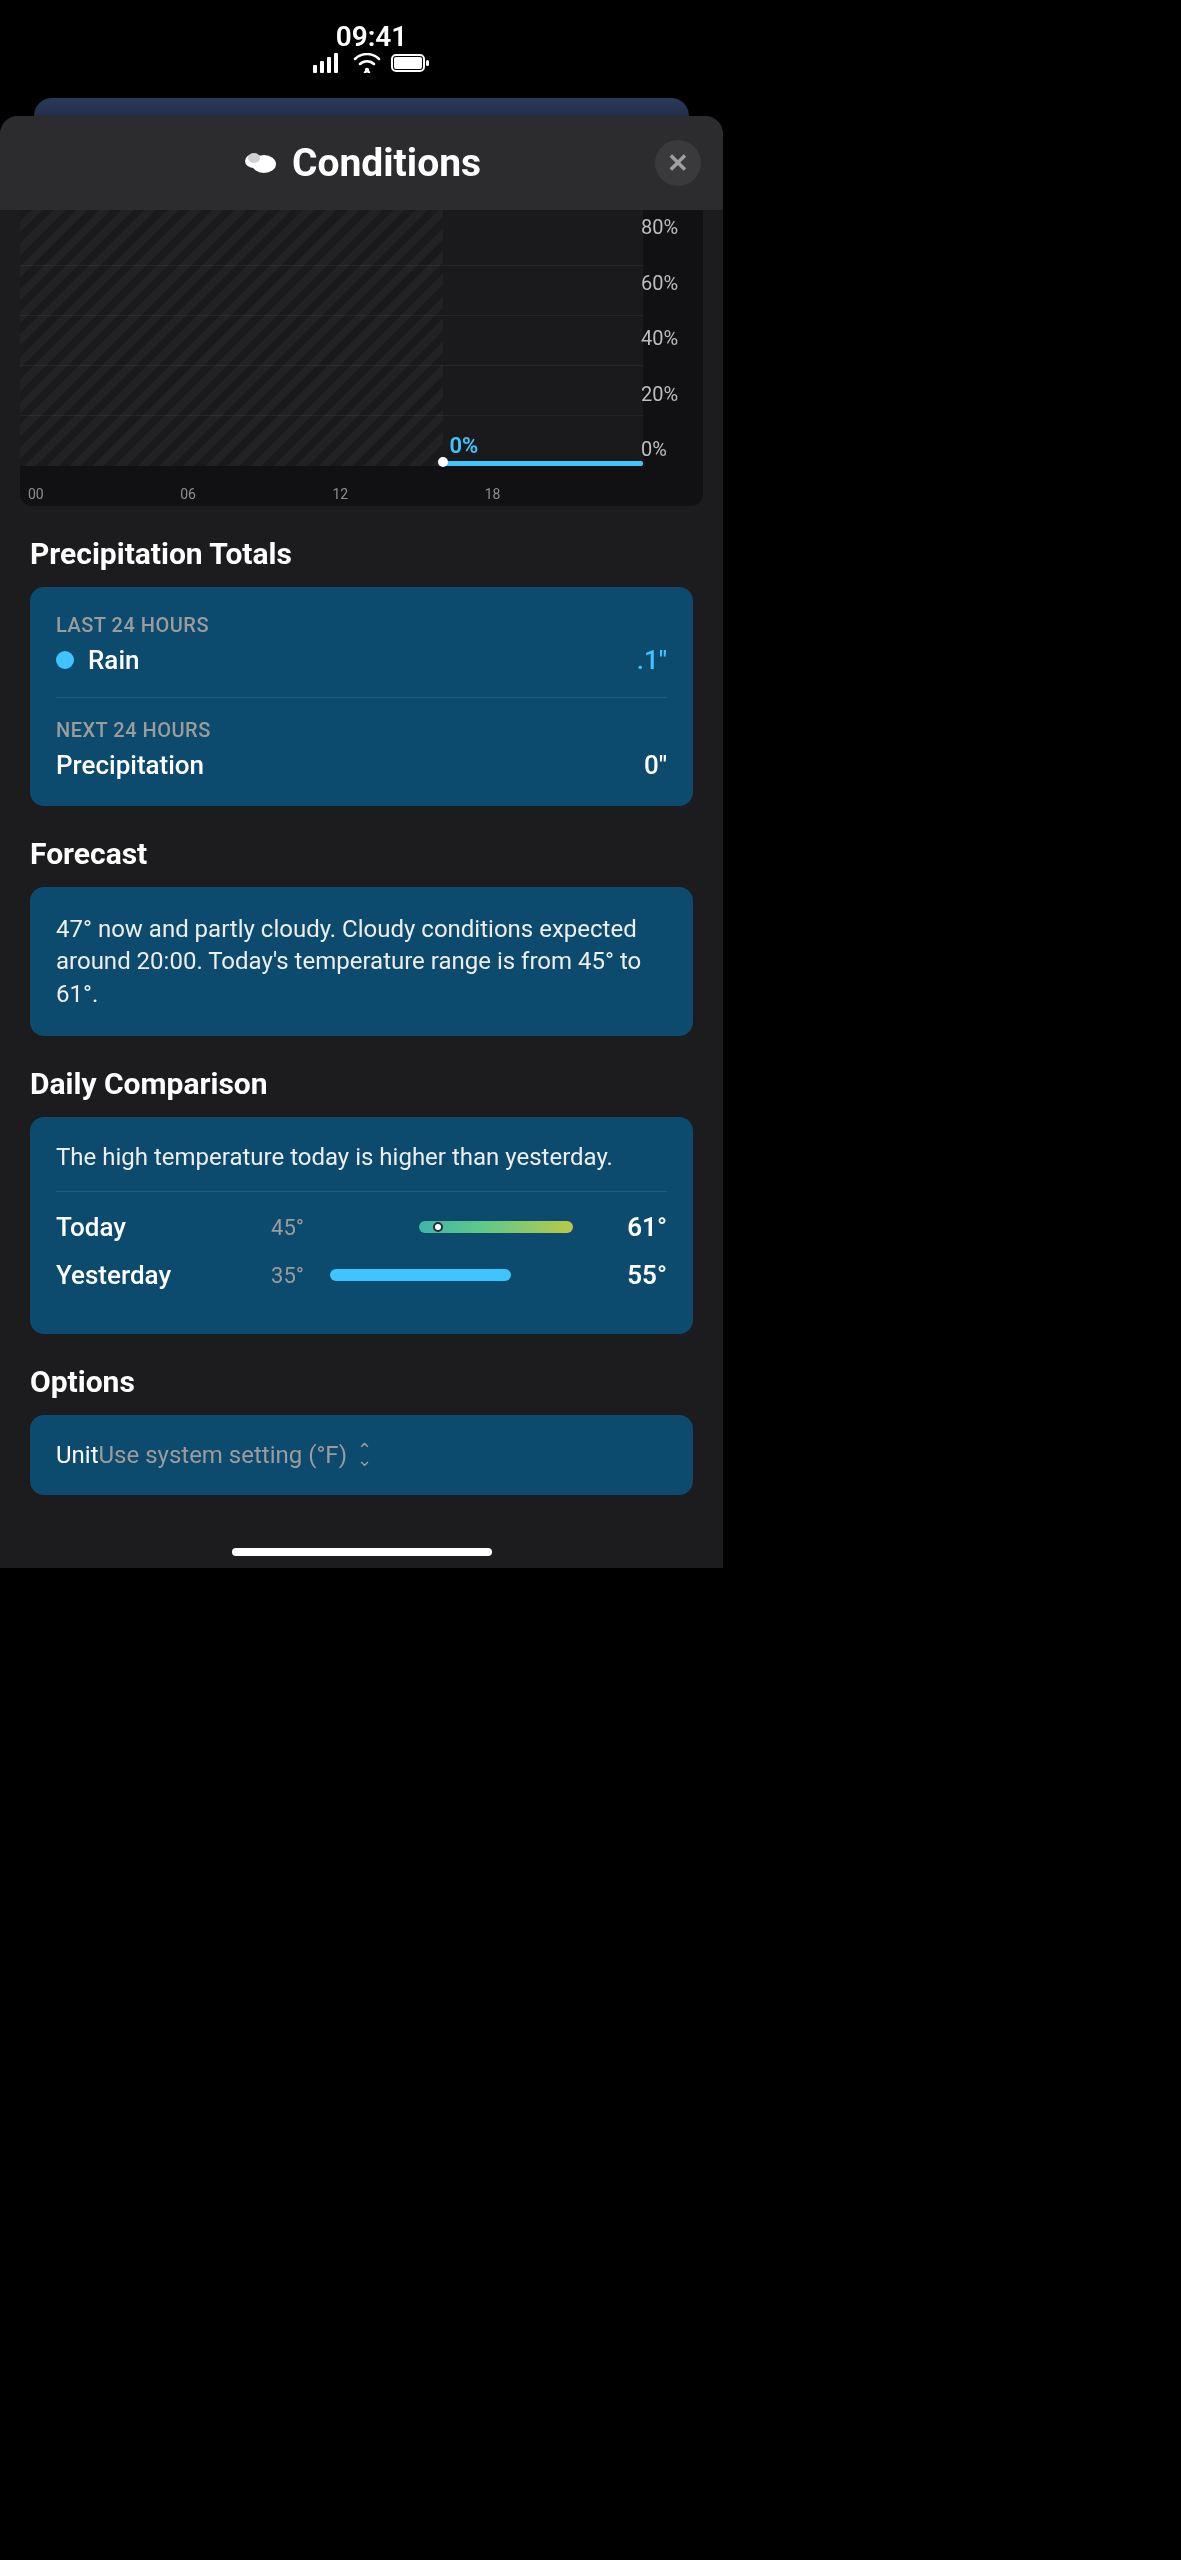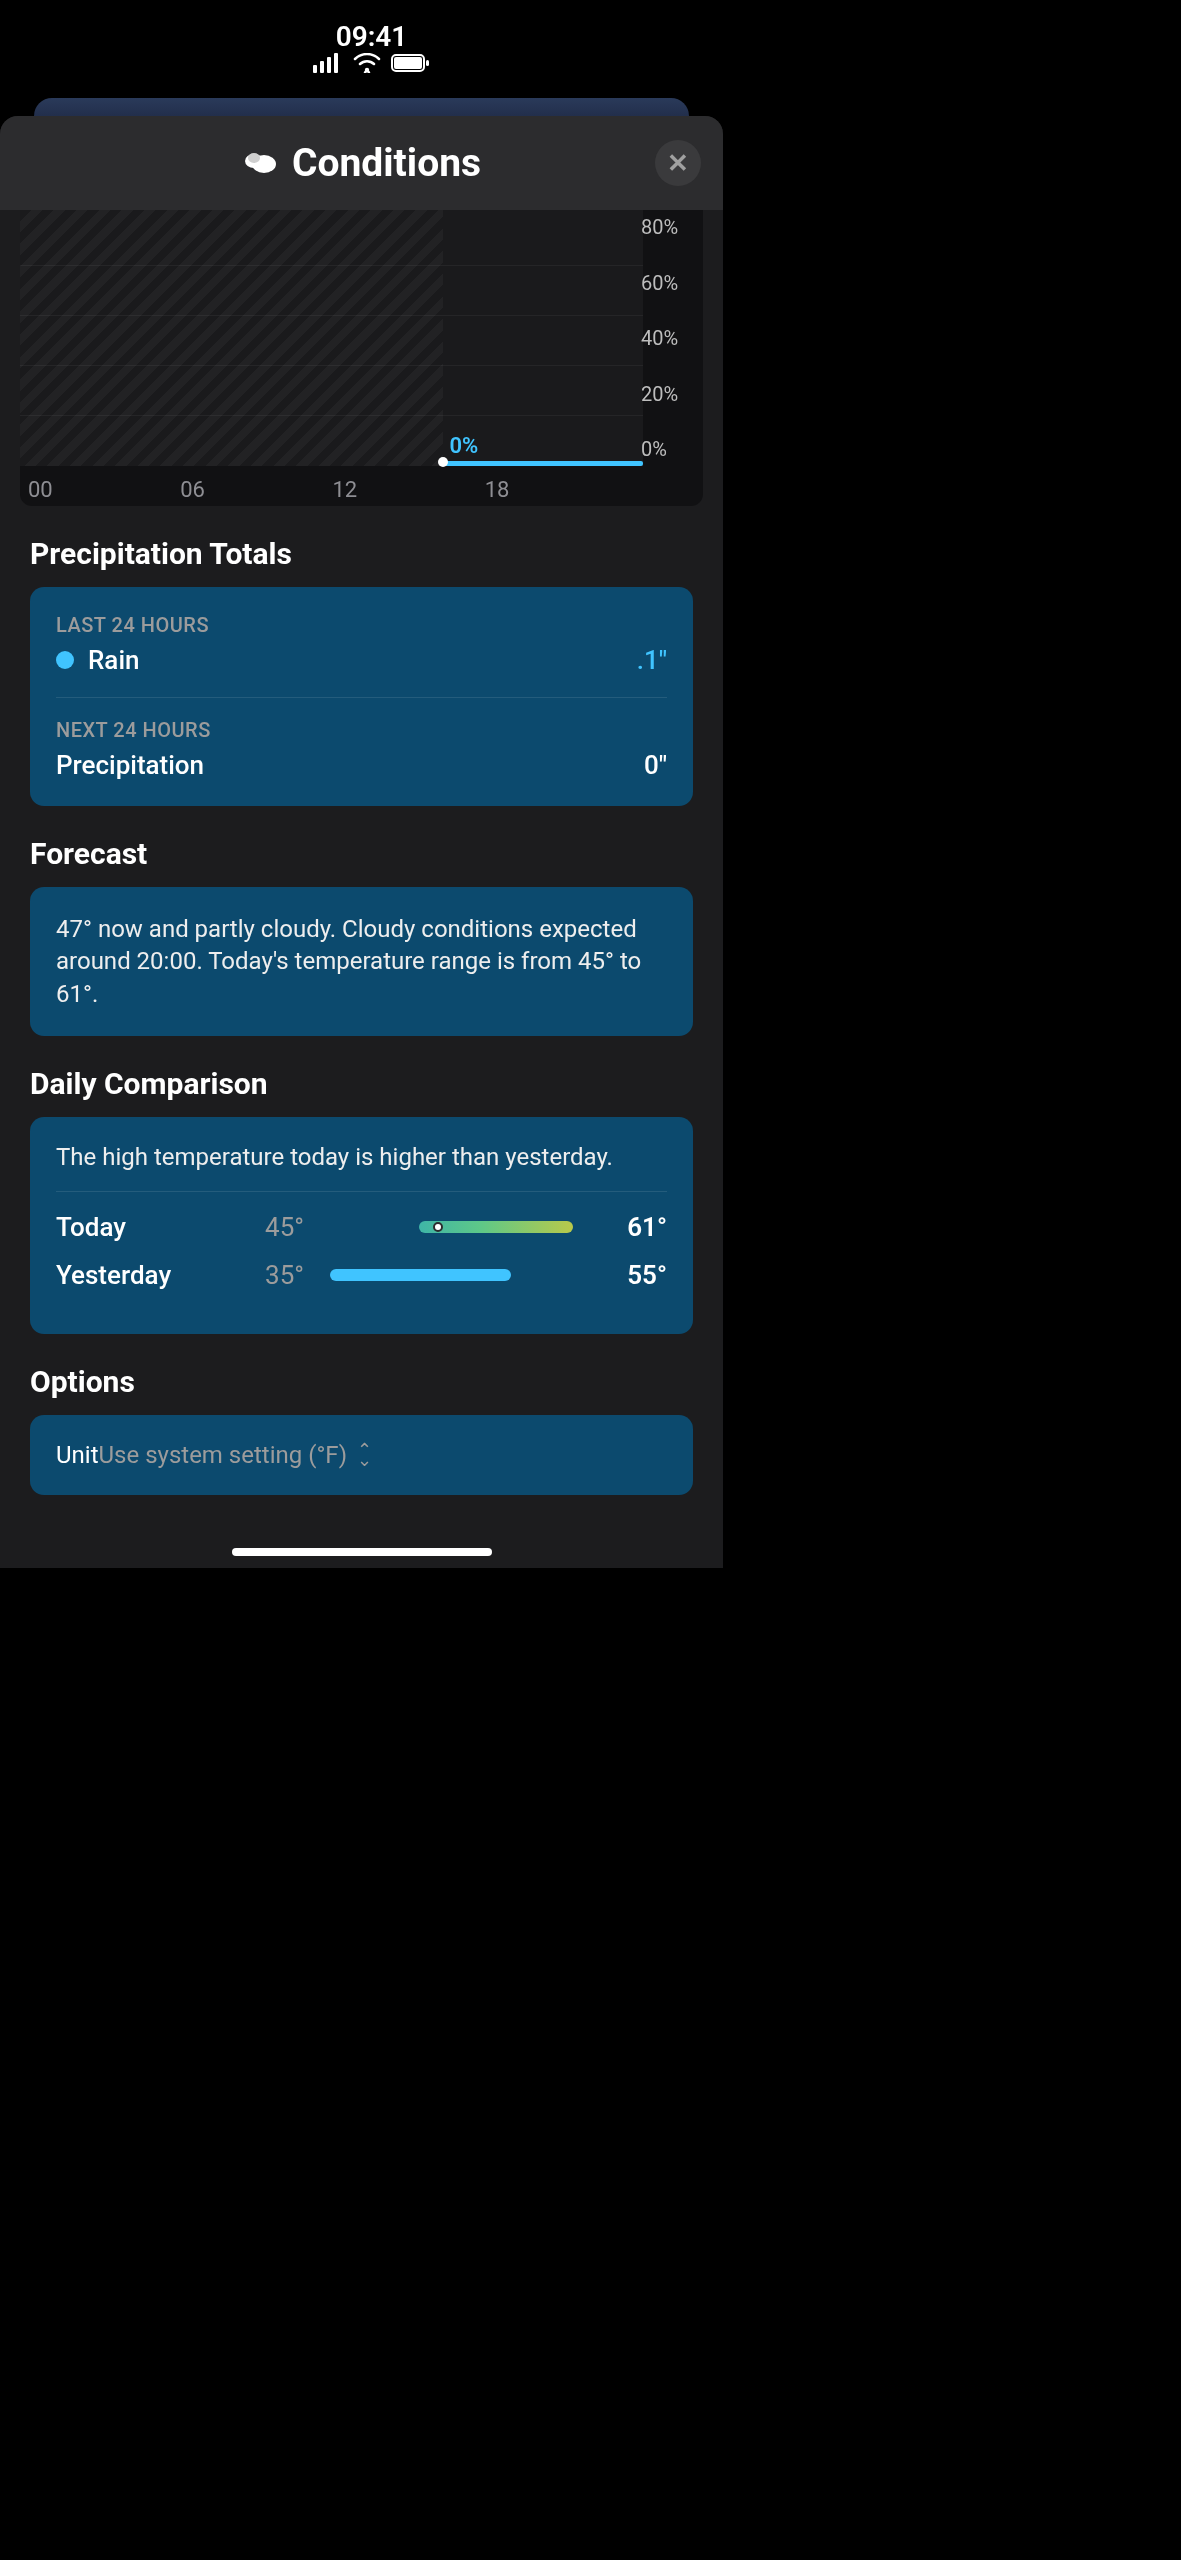"00" .chart-xlabels { font-size: 22px -> 14px }
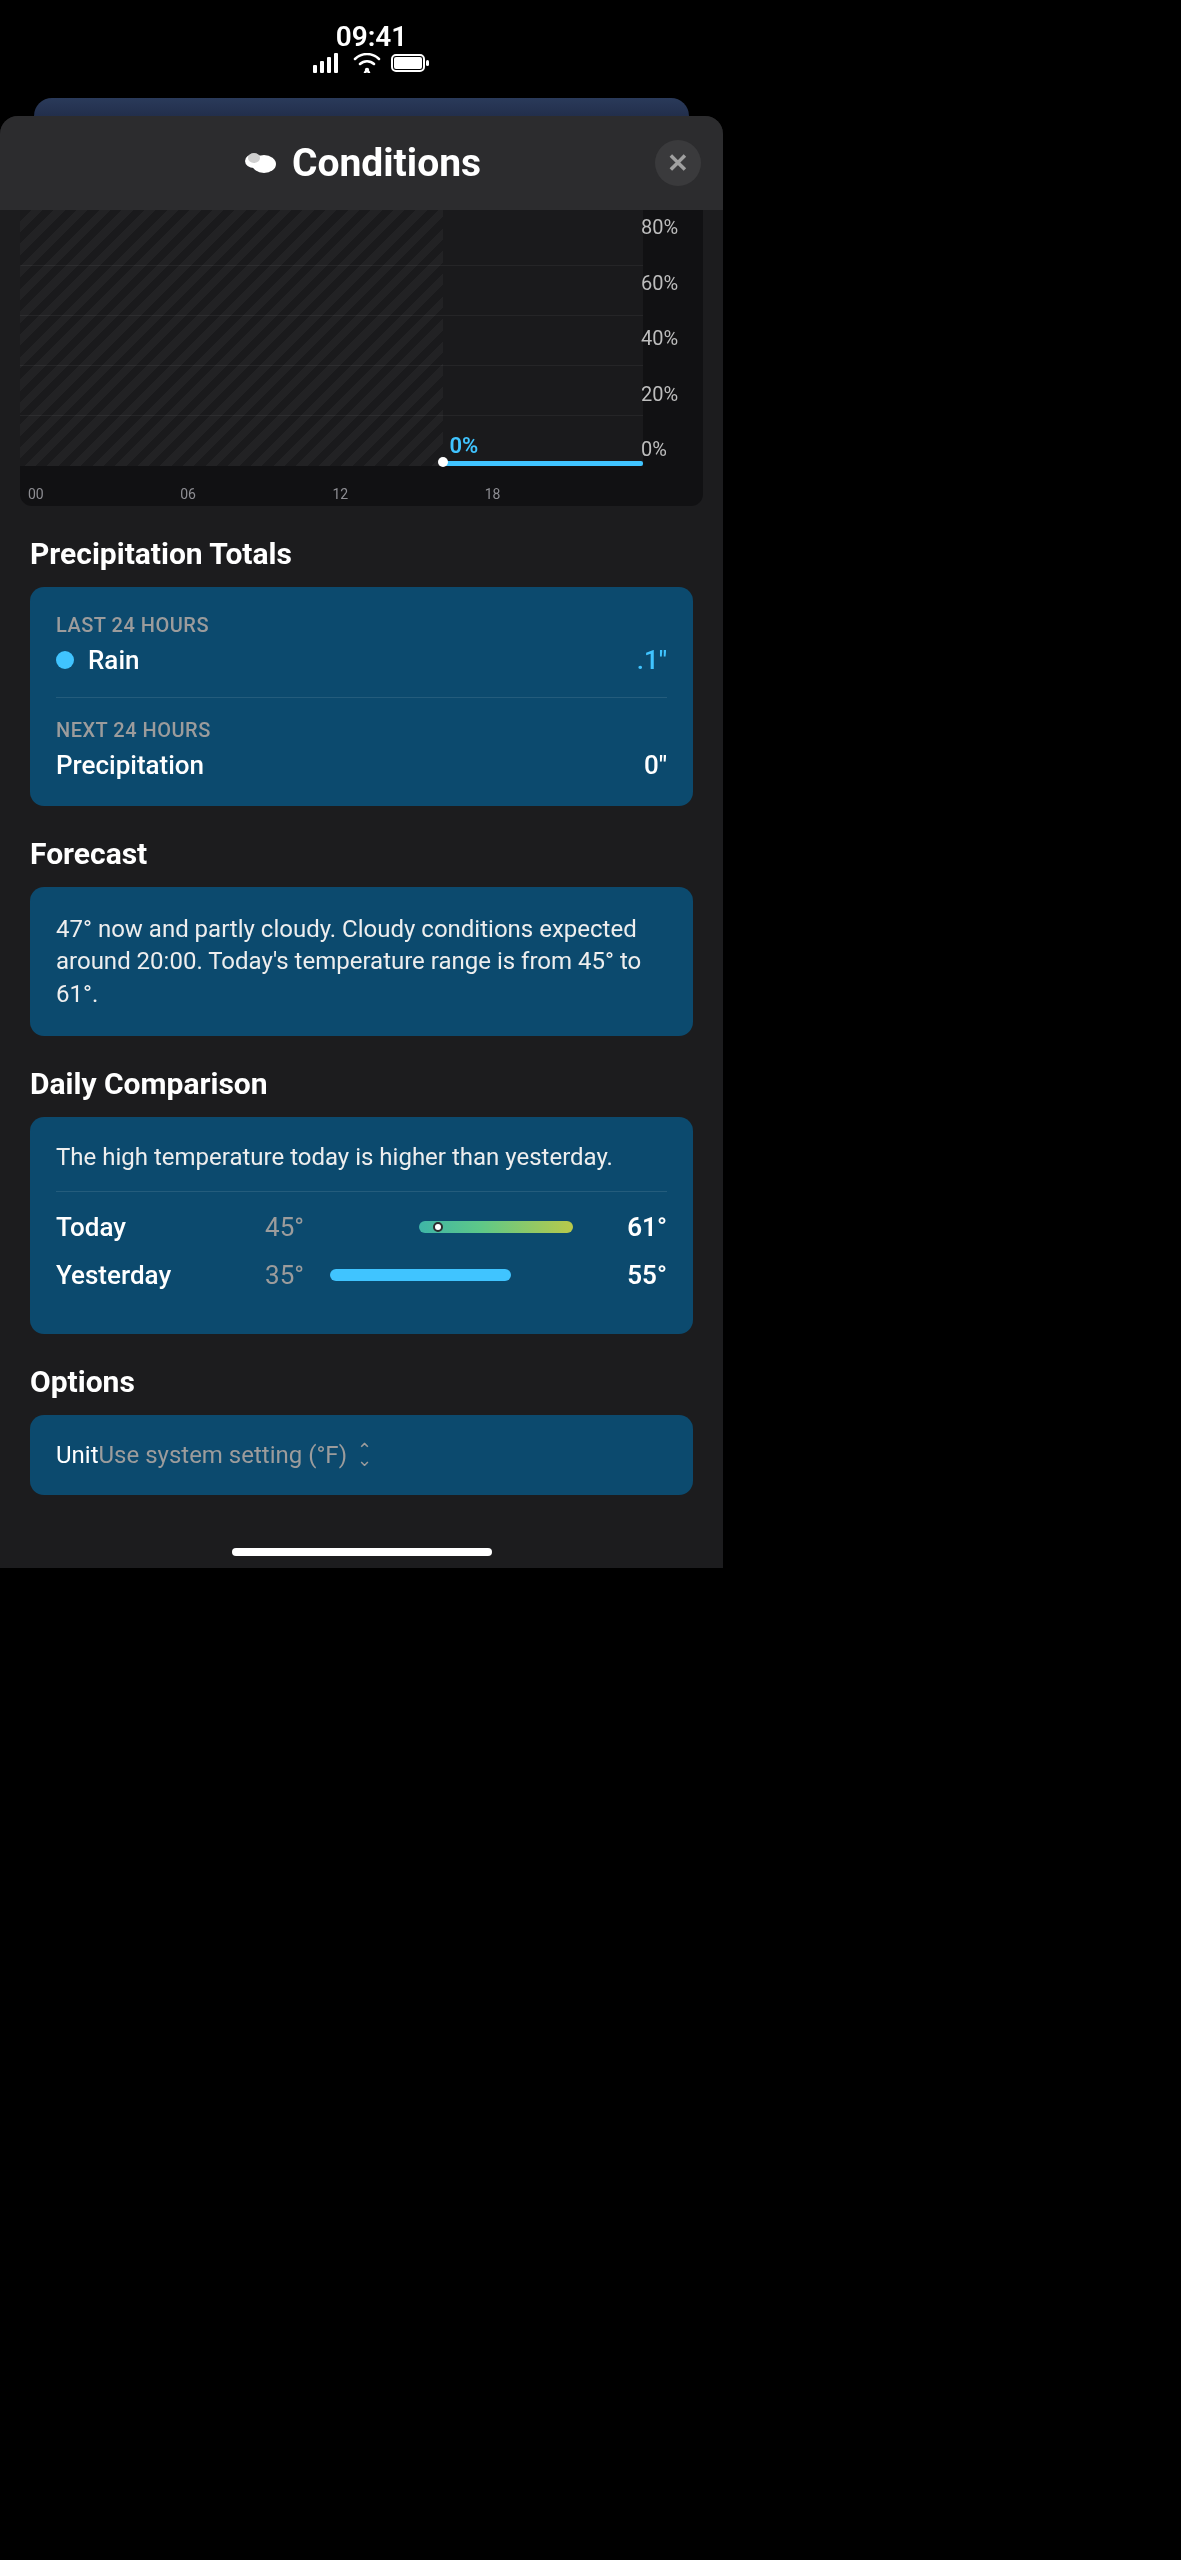"45°" .compare-low { font-size: 26px -> 22px }
